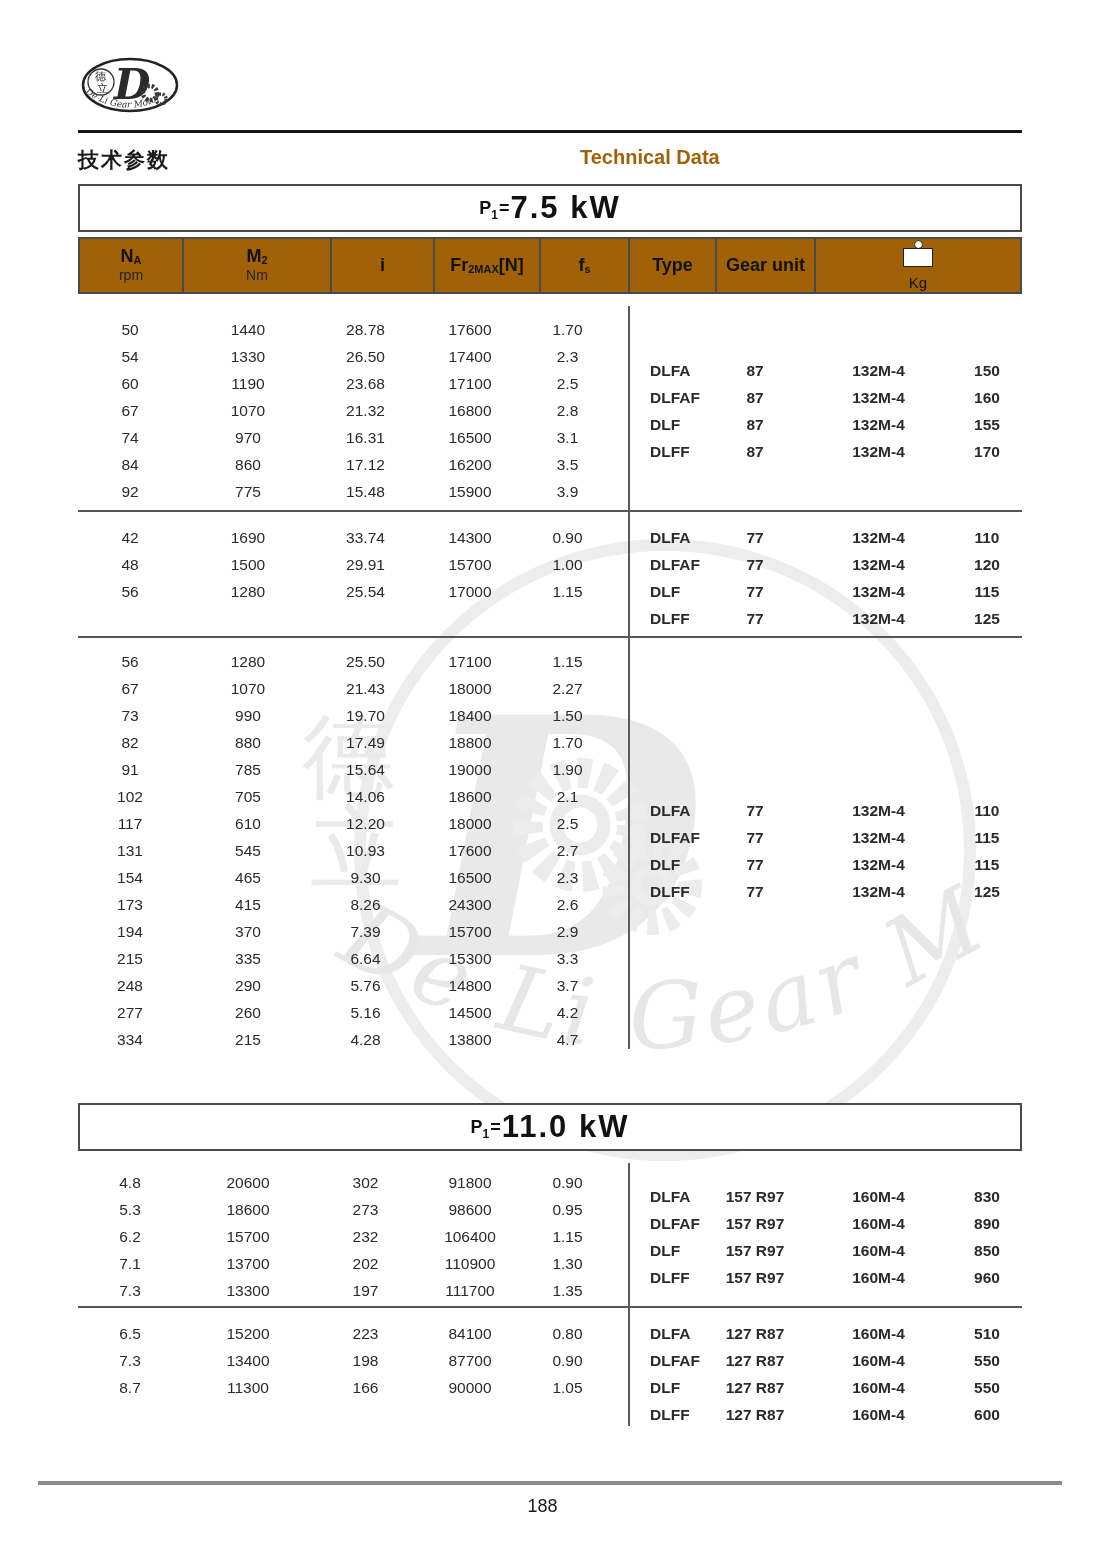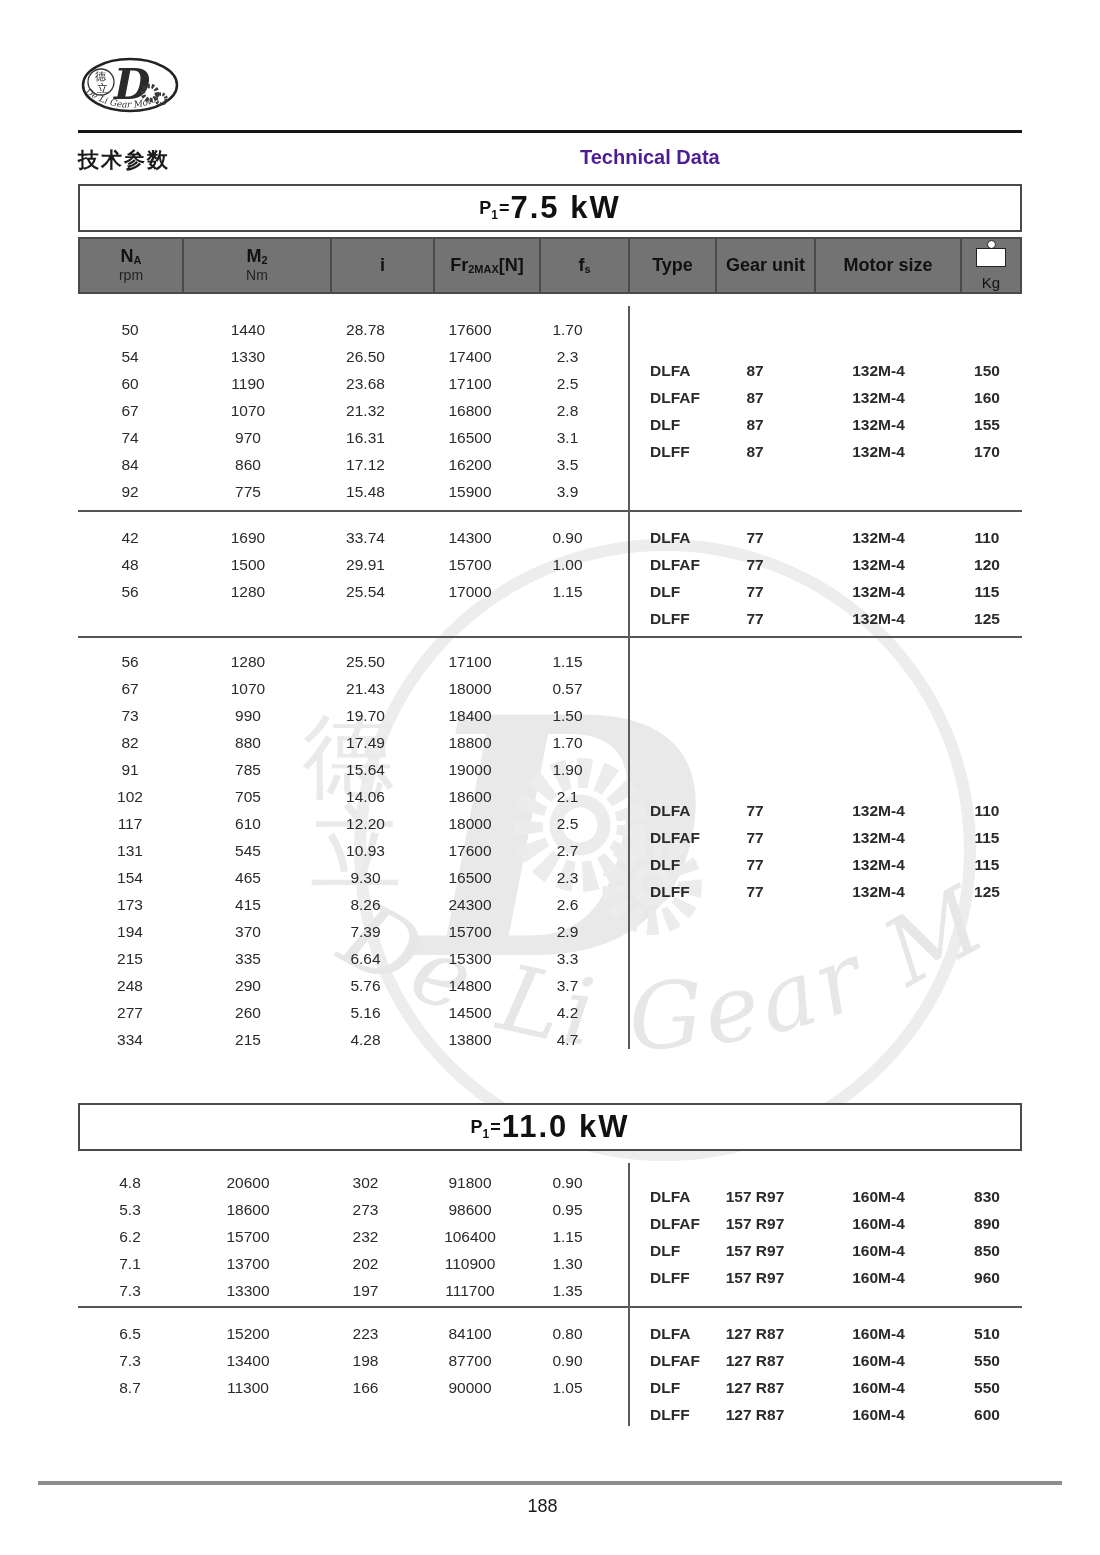"Technical Data" .section-en { color: #4c1d95 -> #a16207 }
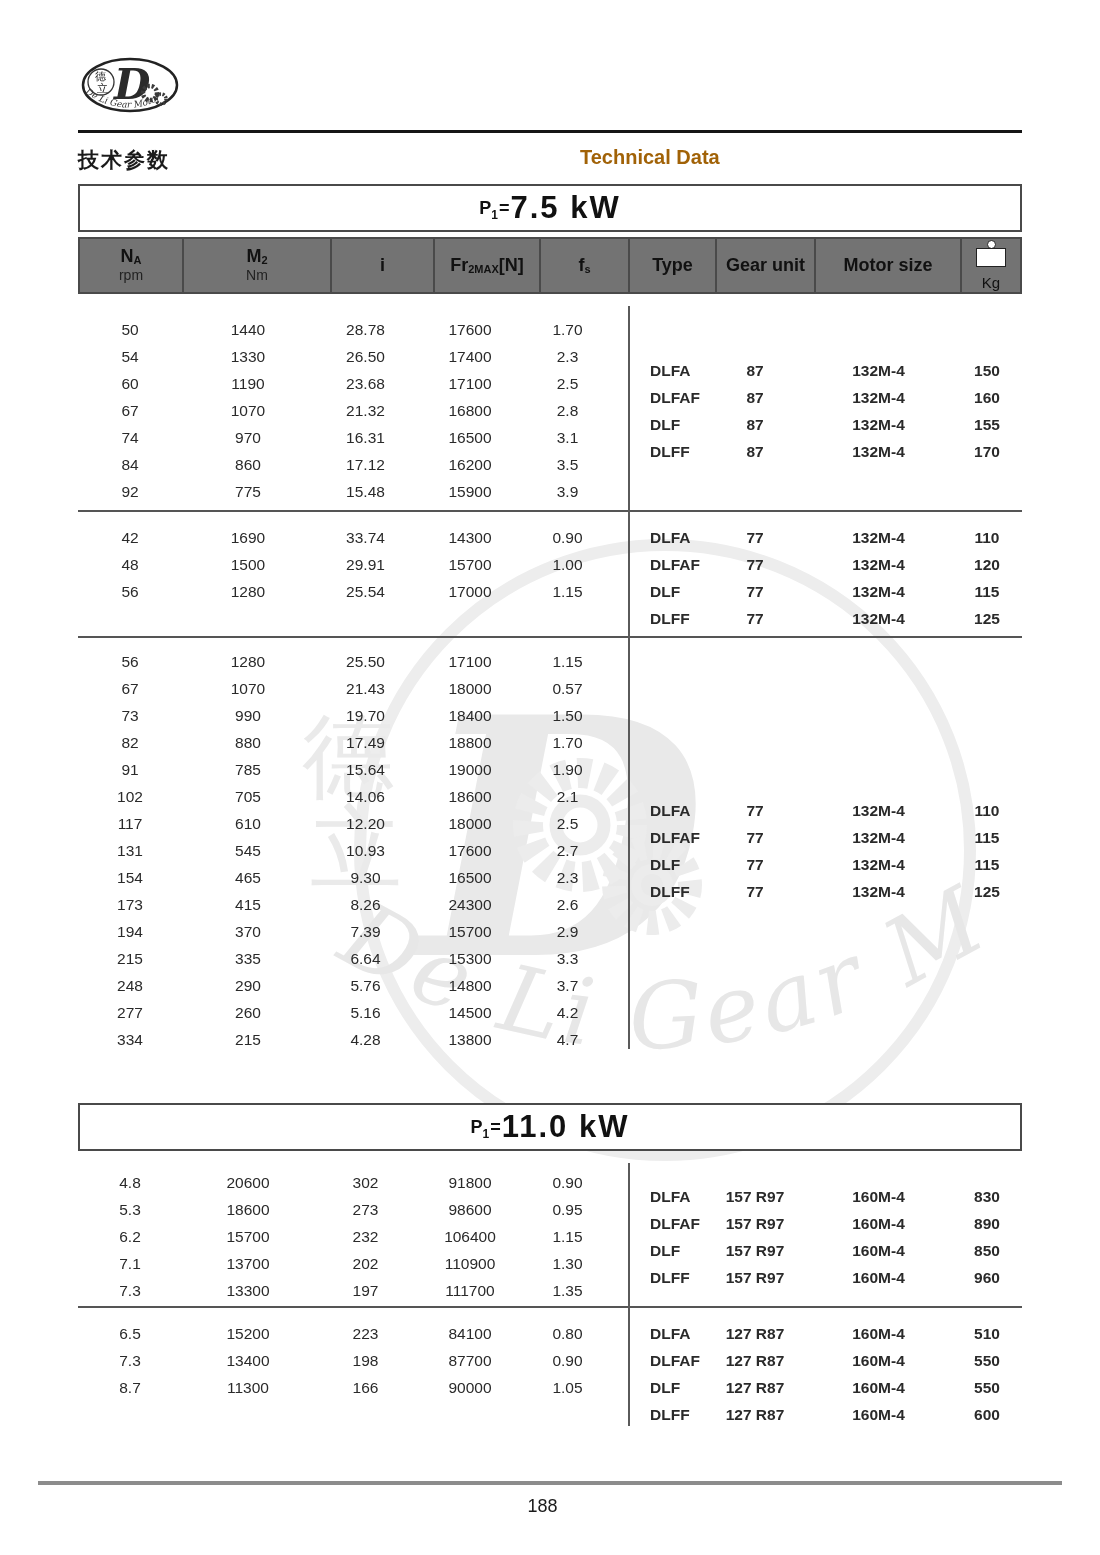"NA" .colheads { background: #737373 -> #a16207 }
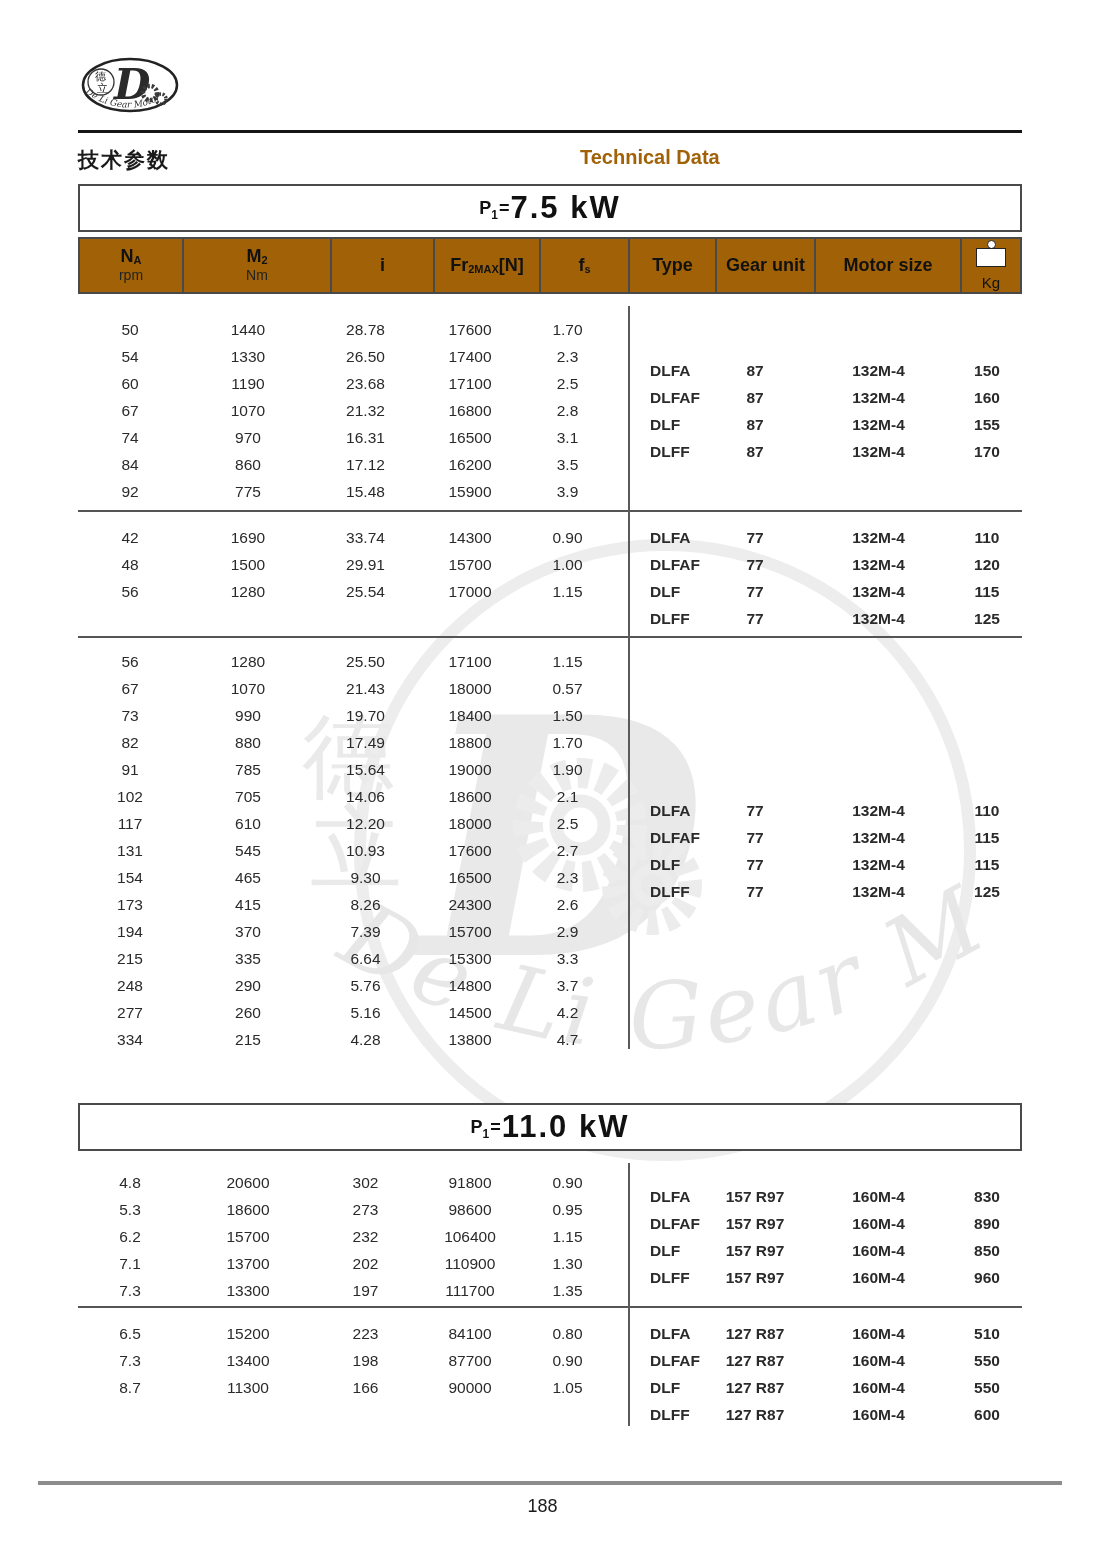"Motor size" div.chcell { html: <div> <span>Motor size</span> </div> -> none }
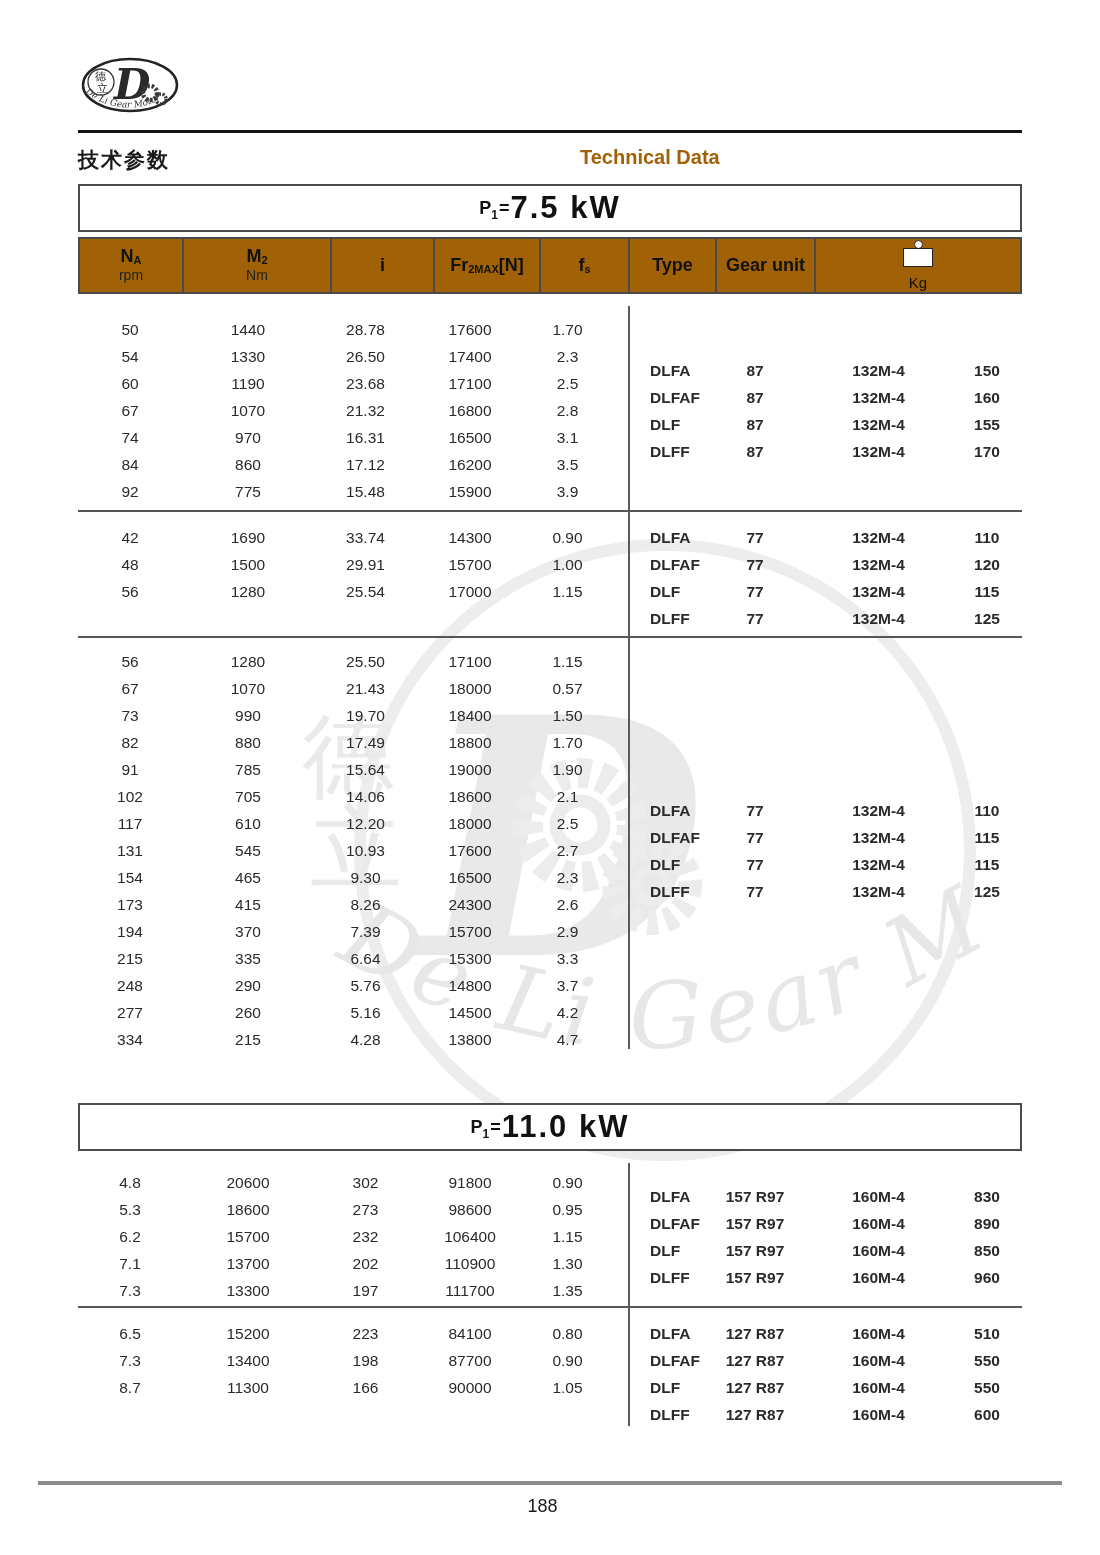"0.57" div.cell { text: 0.57 -> 2.27 }
